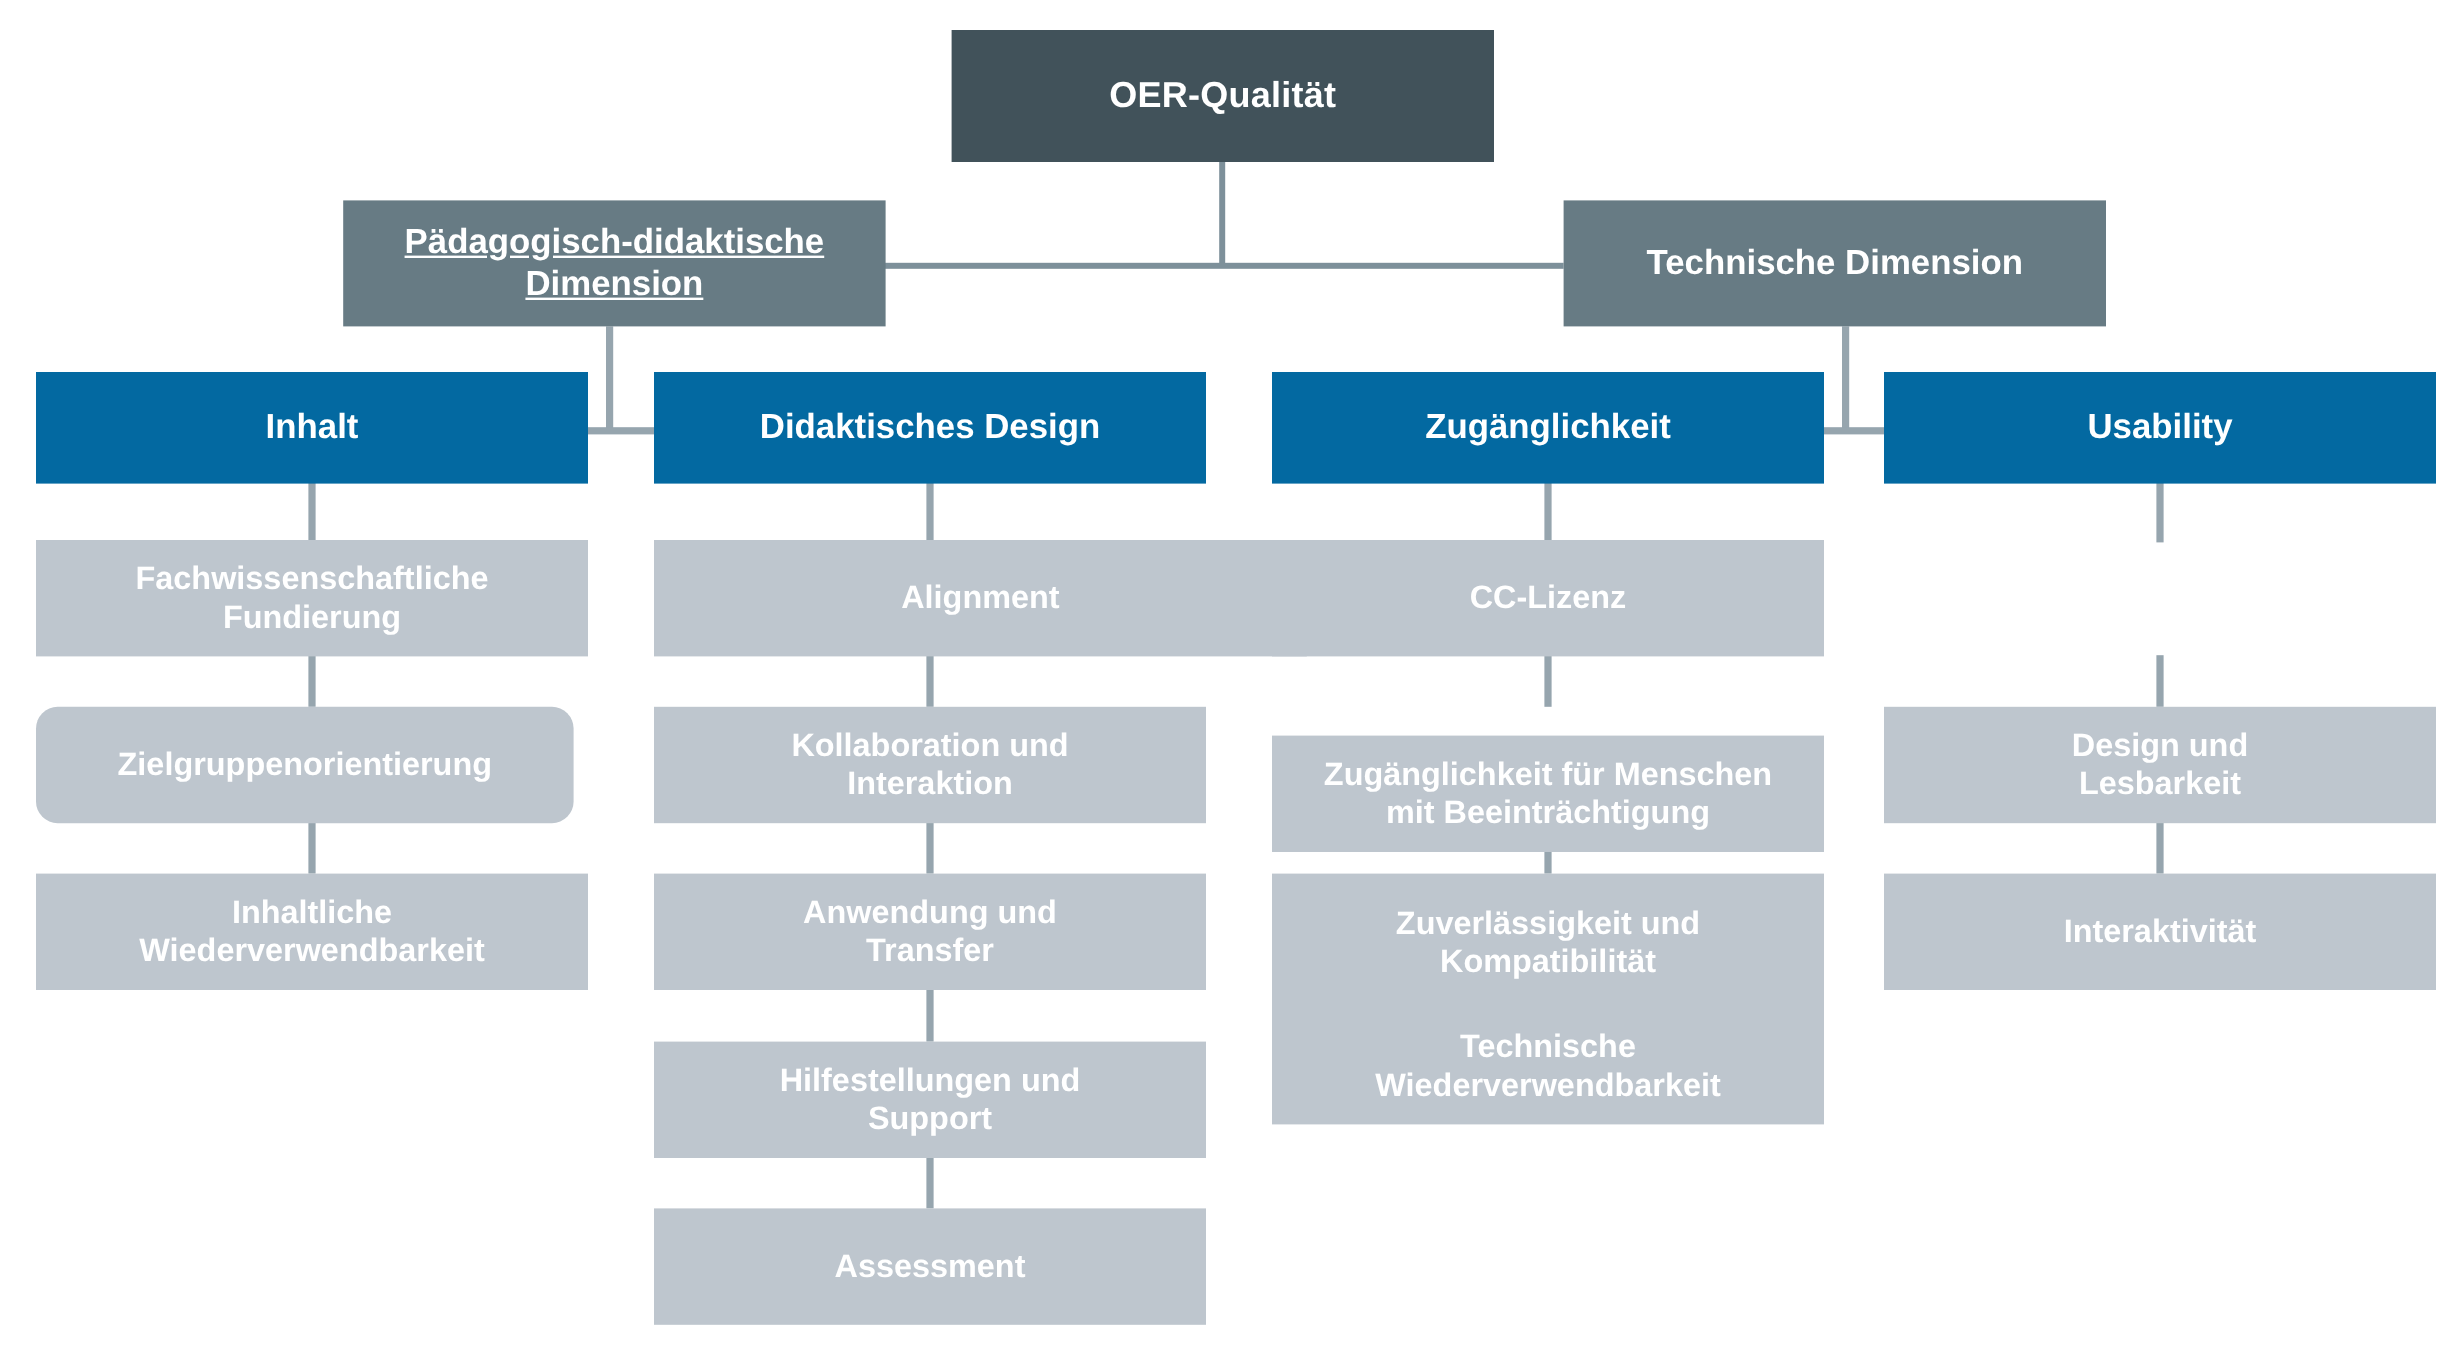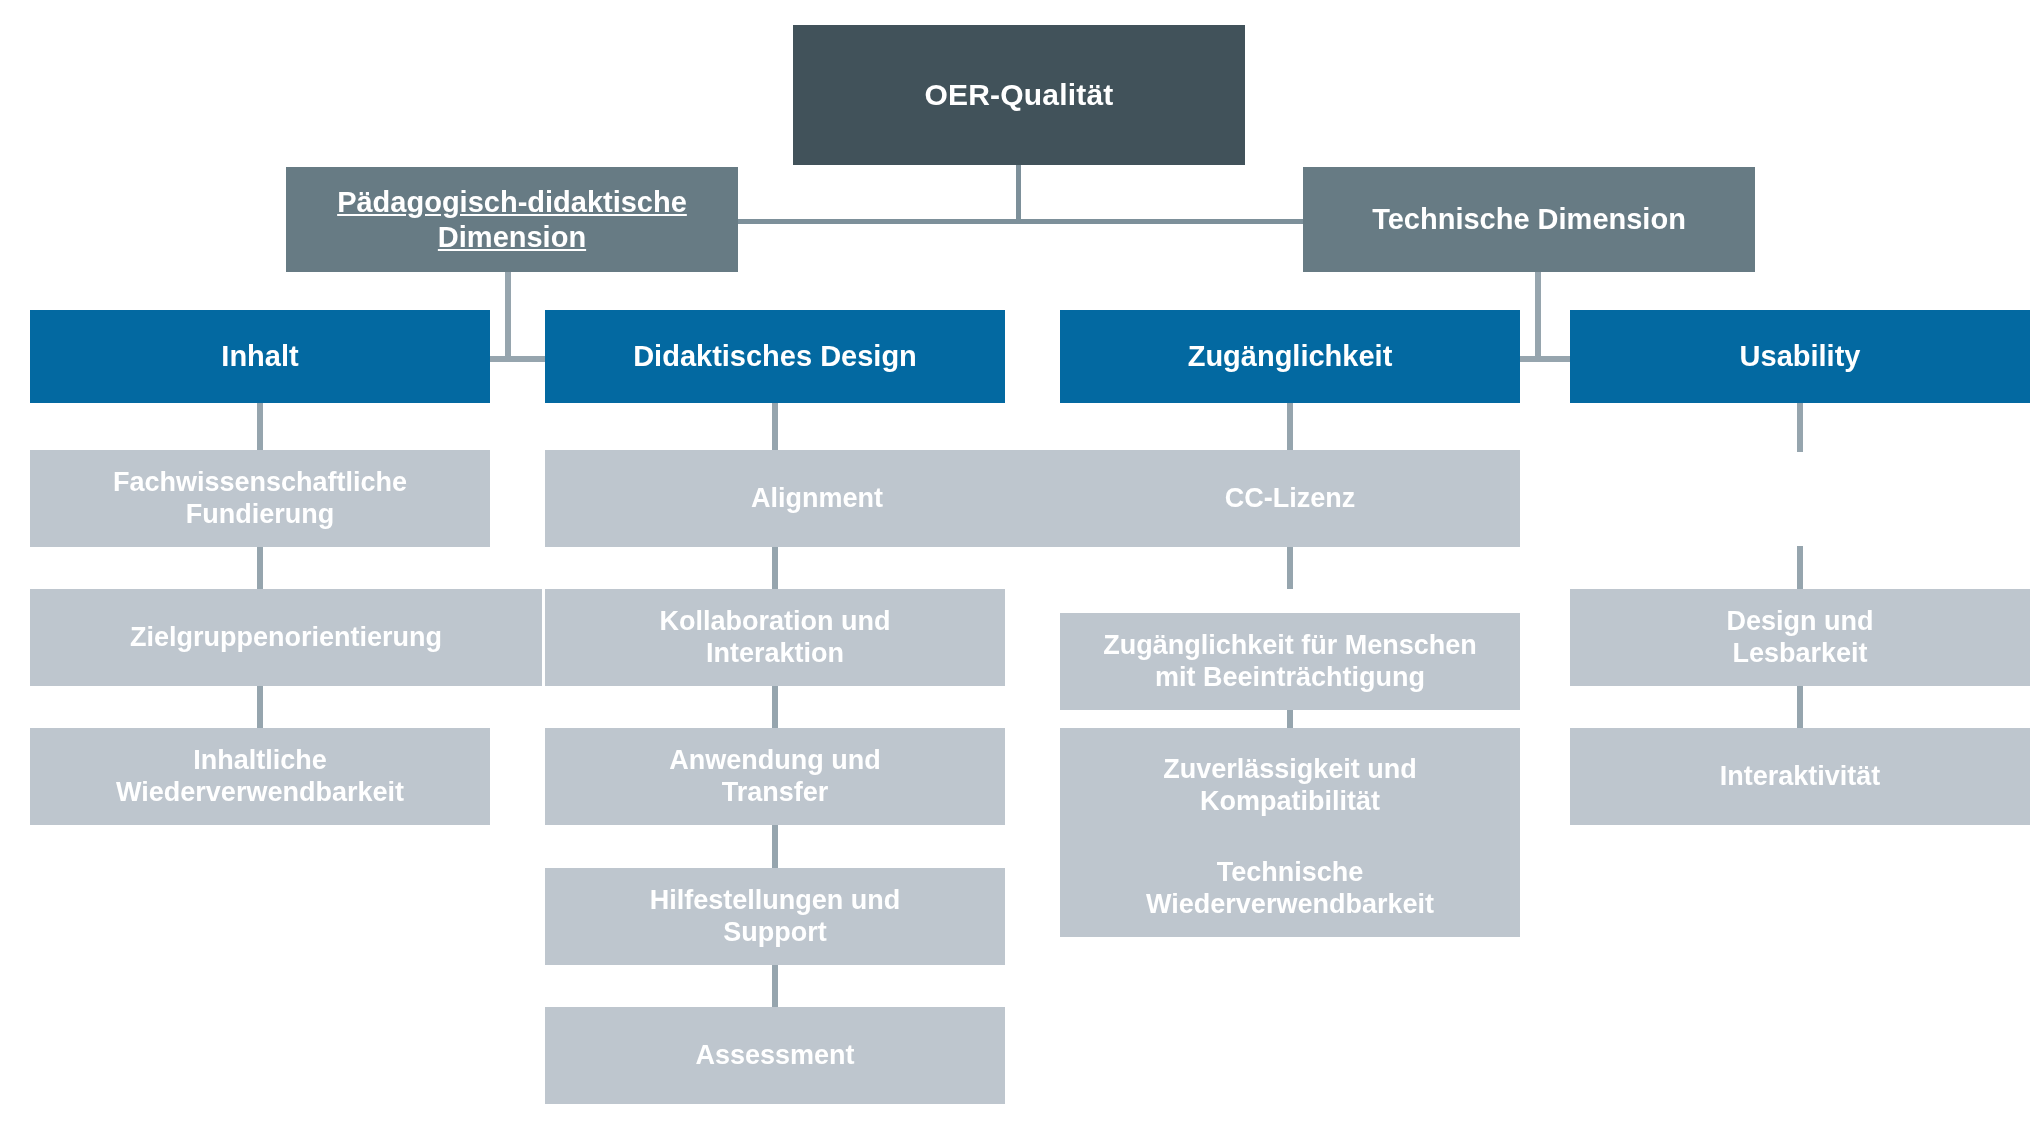"OER-Qualität" div.node { height: 140px -> 110px }
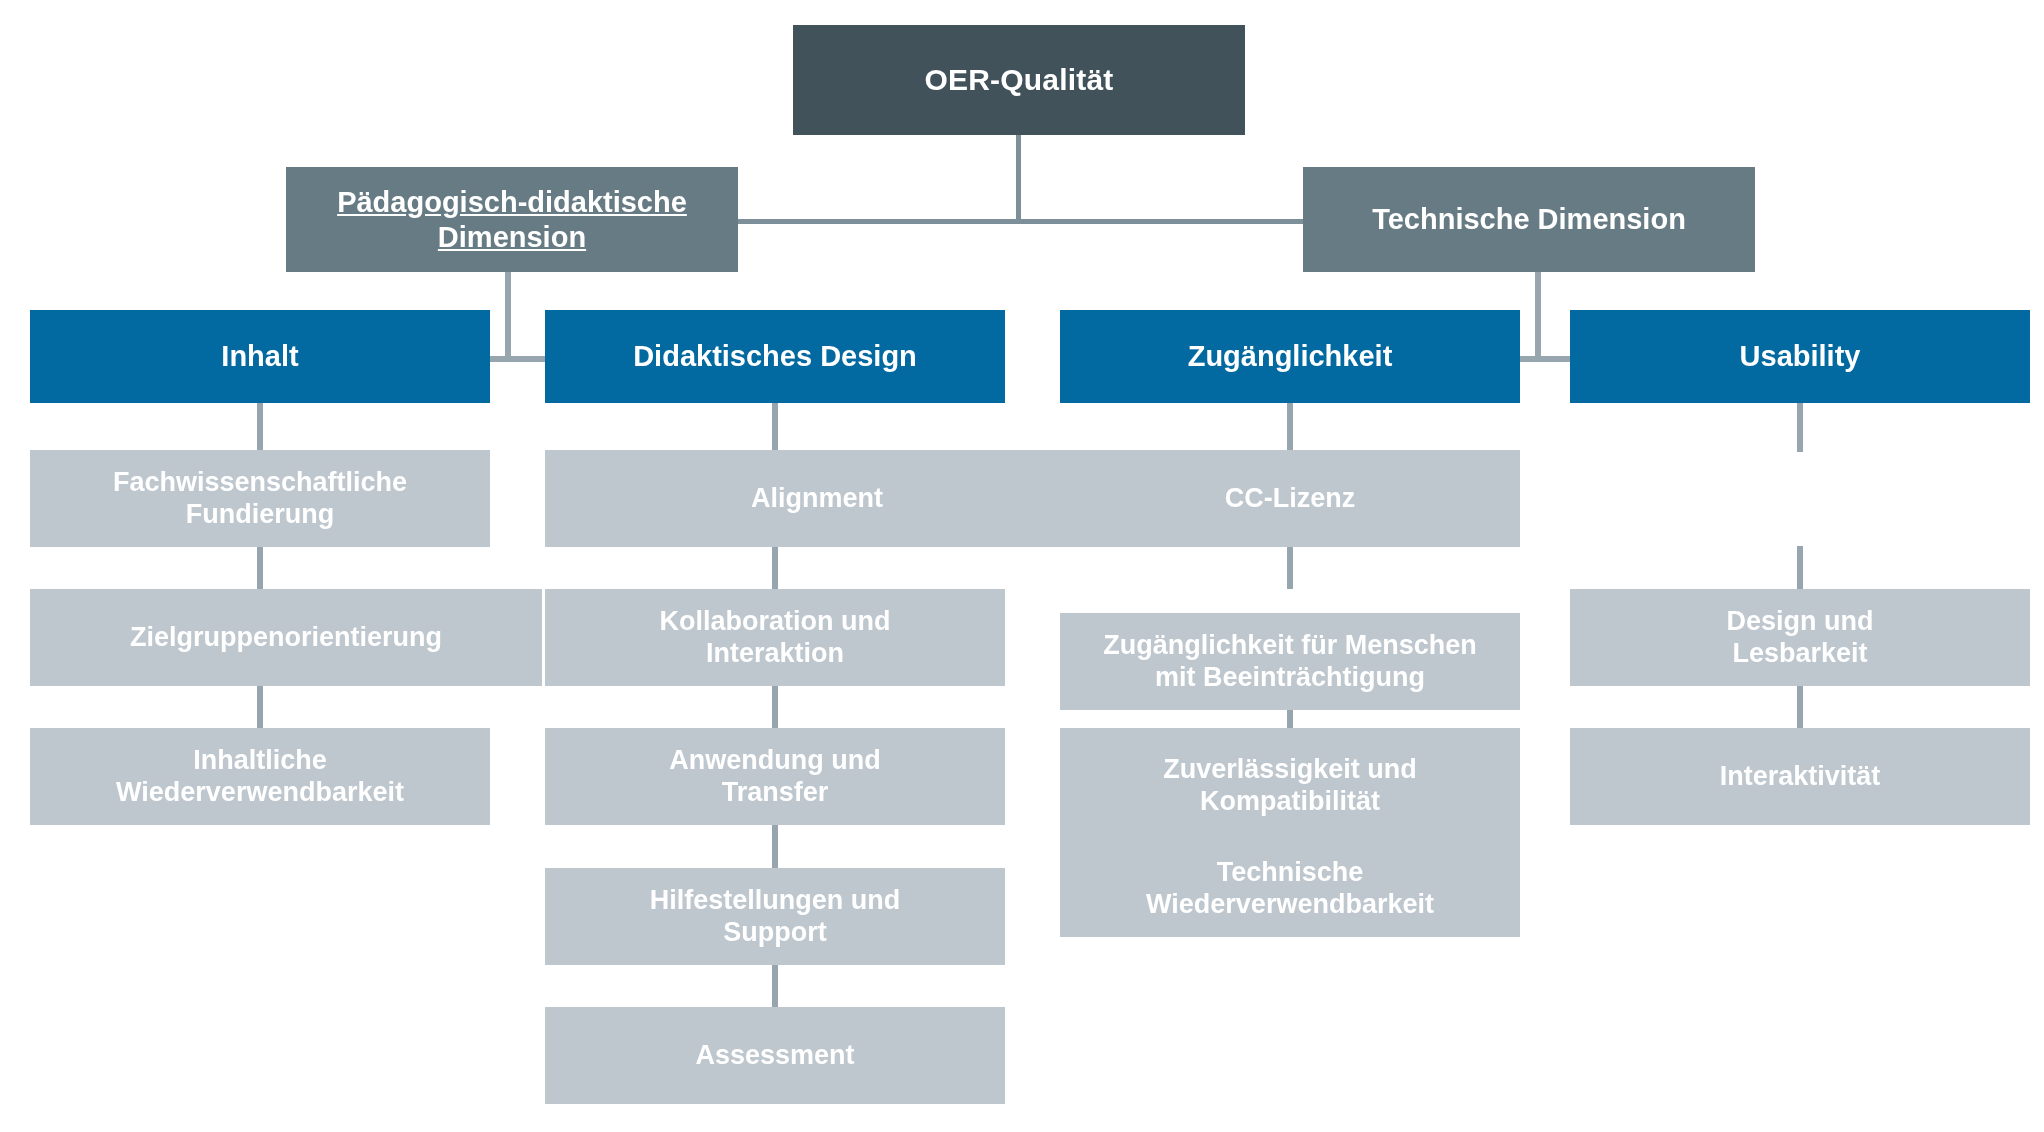"Zielgruppenorientierung" div.node { border-radius: none -> 18px; width: 512px -> 448px }
